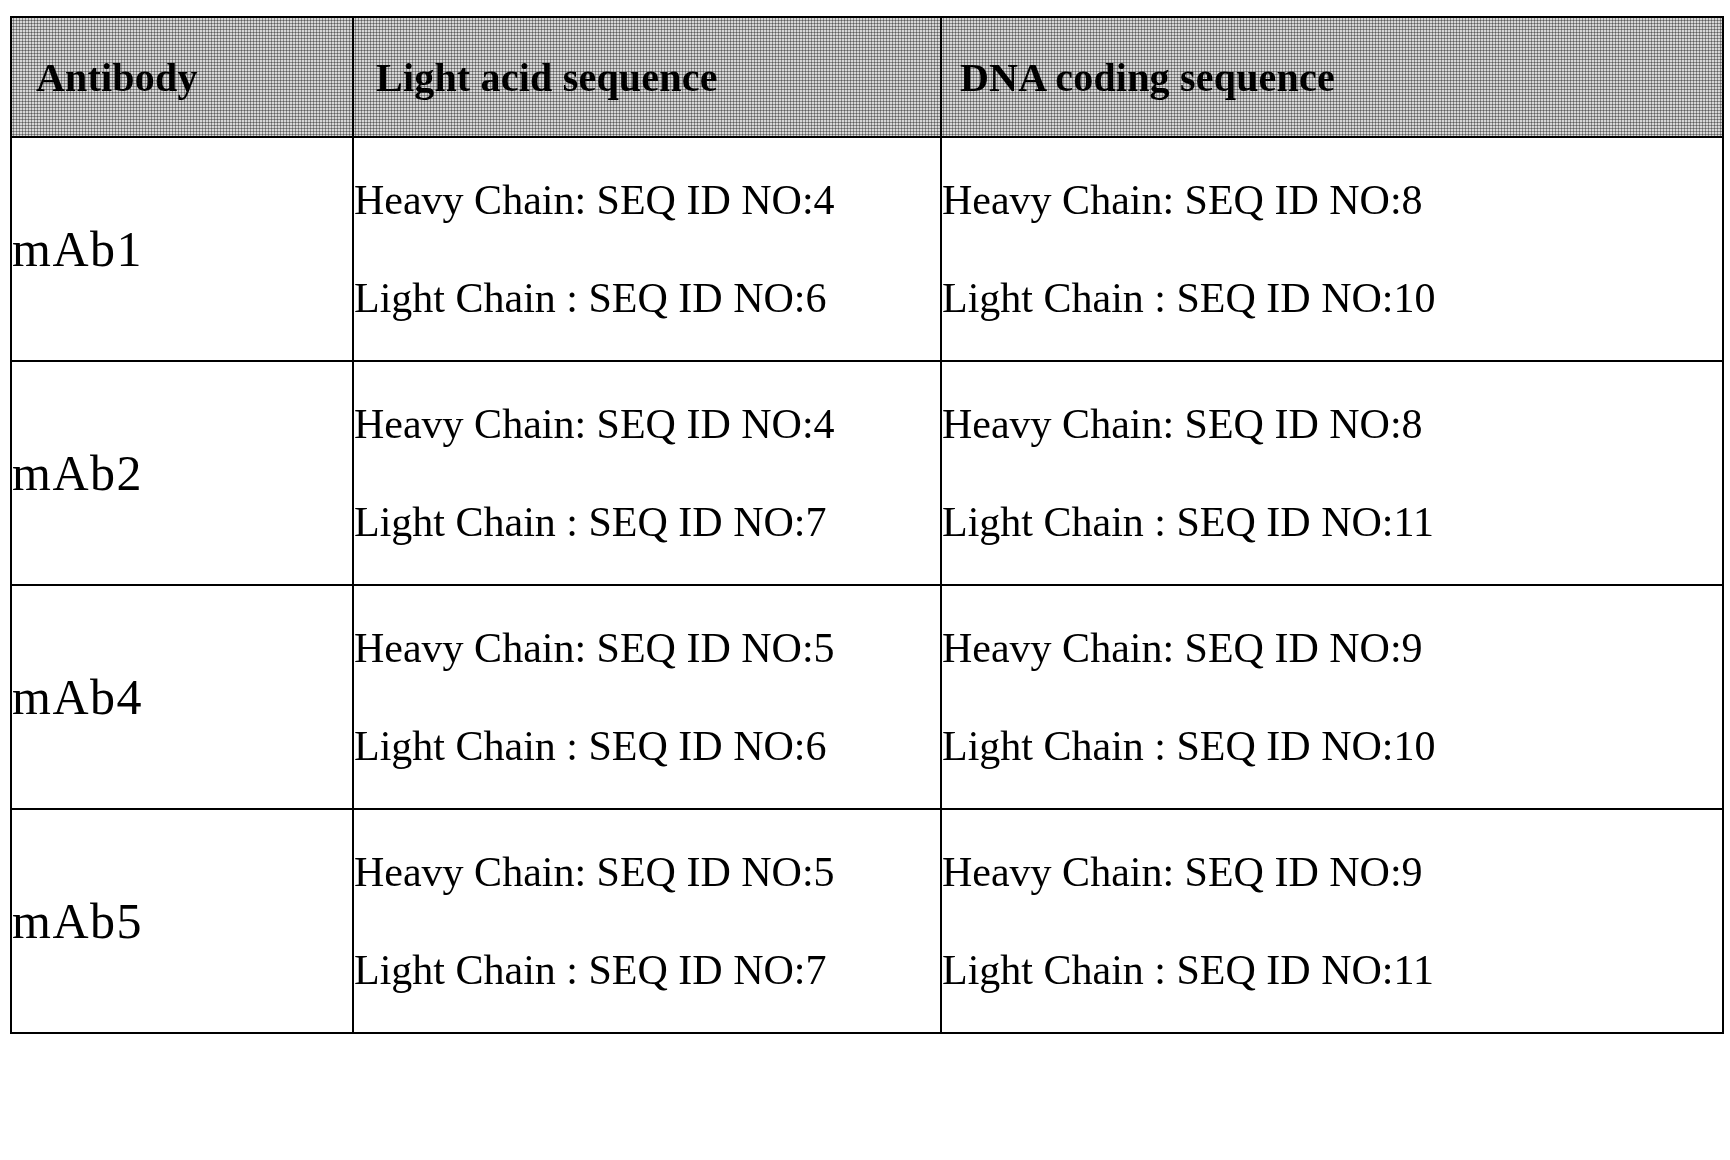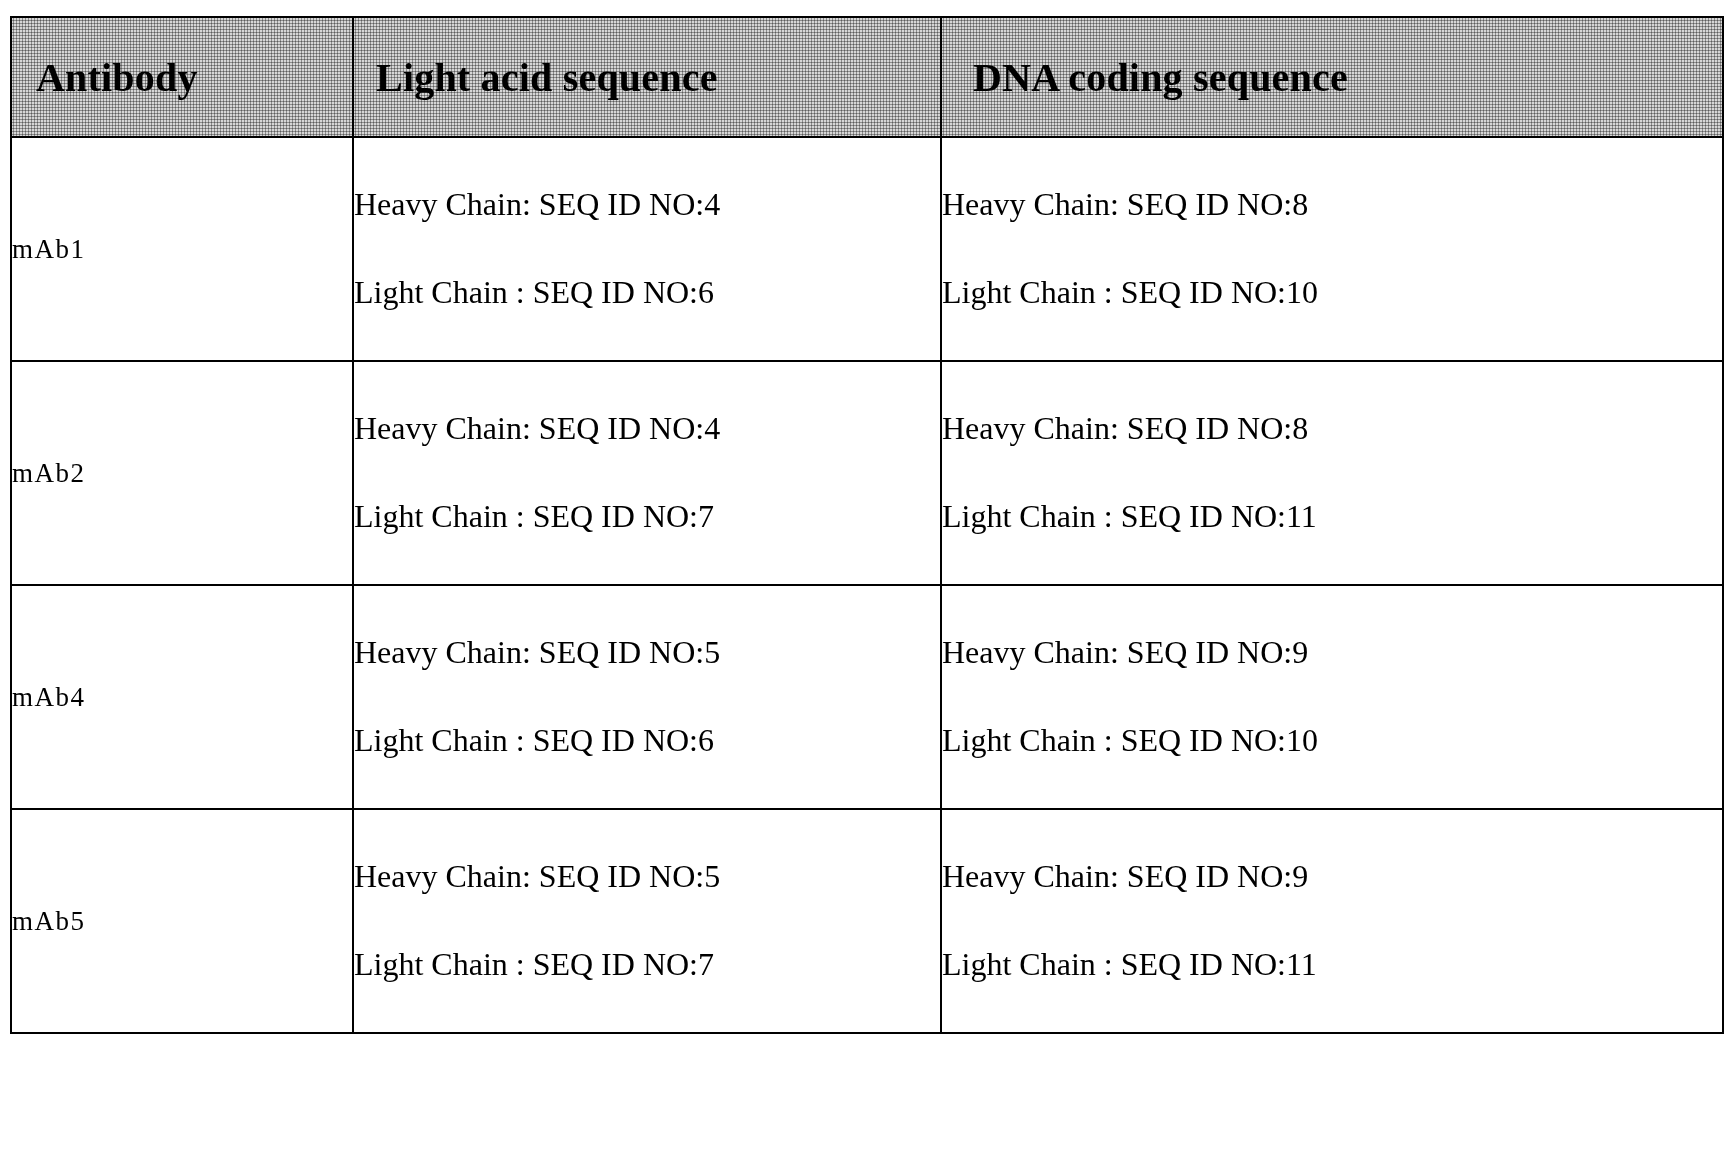"DNA coding sequence" thead th.th-dna .th-inner { padding-left: 31px -> 18px }
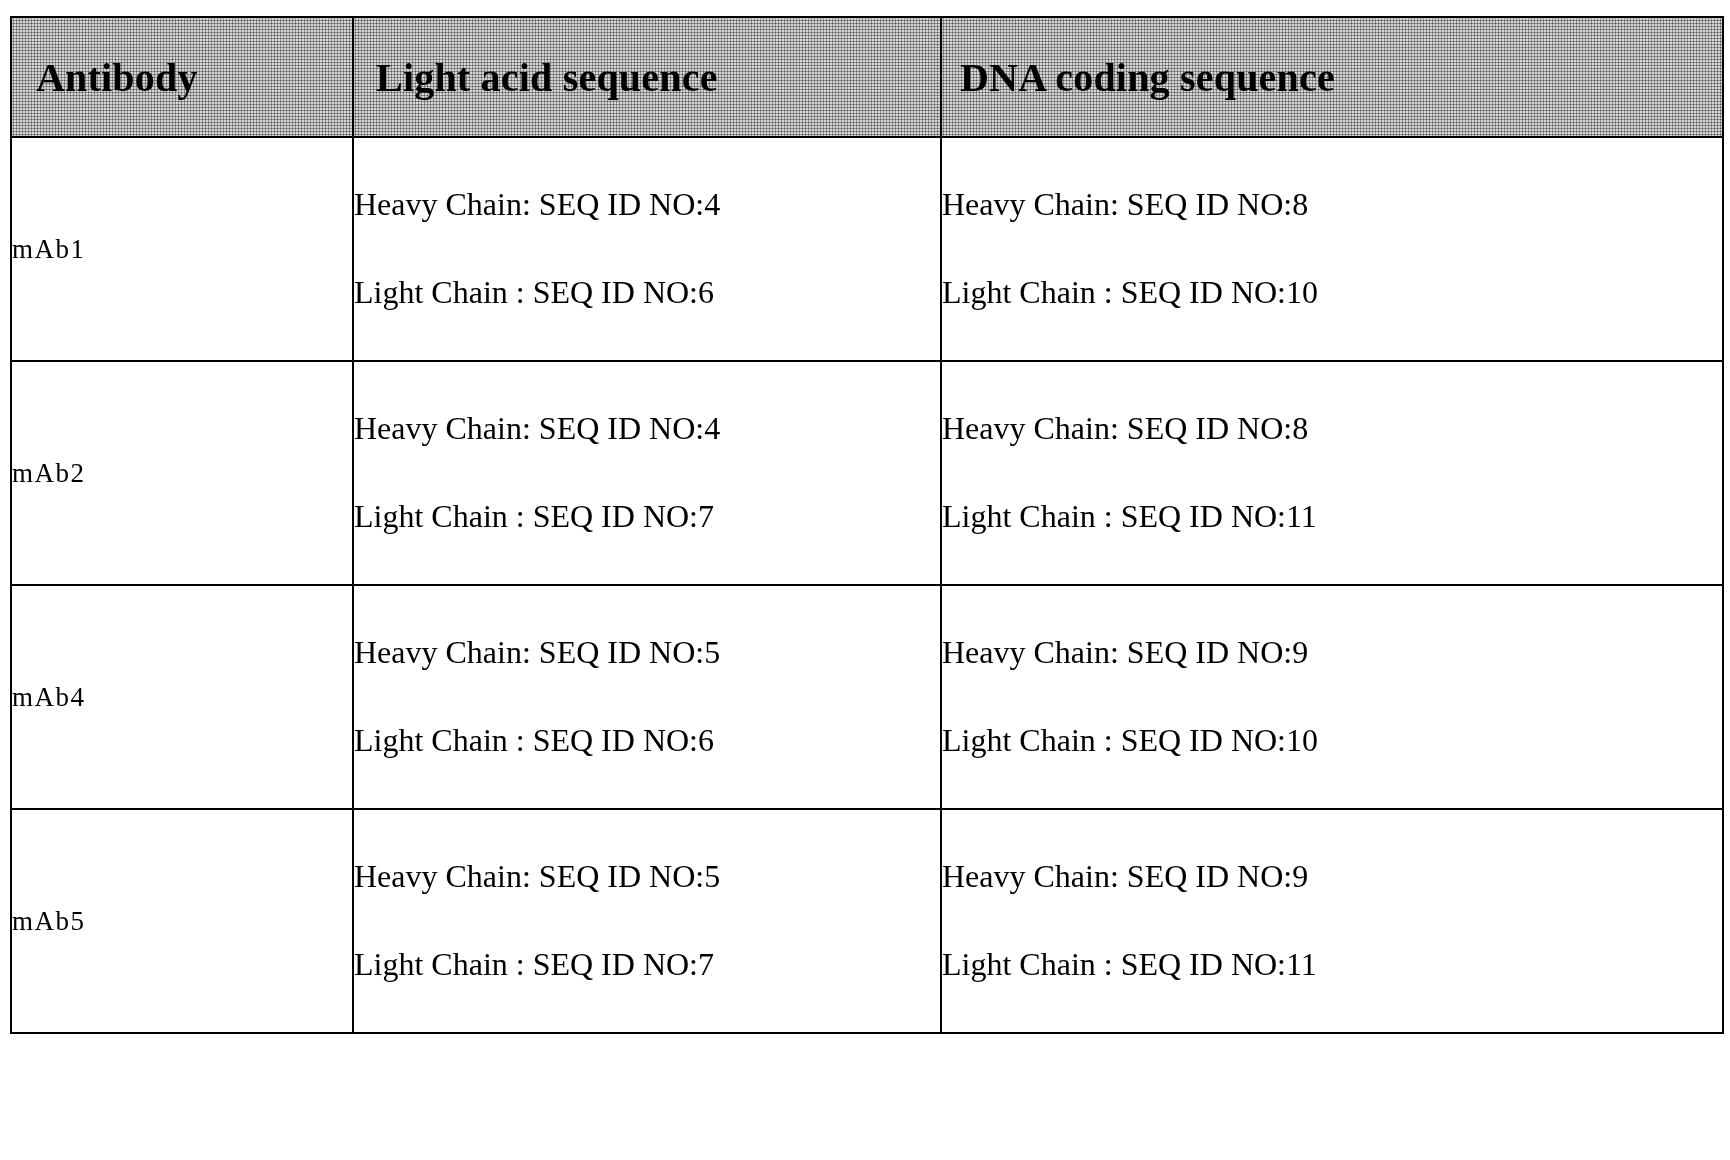"Heavy Chain: SEQ ID NO:4" .seq-line { font-size: 32px -> 42px }
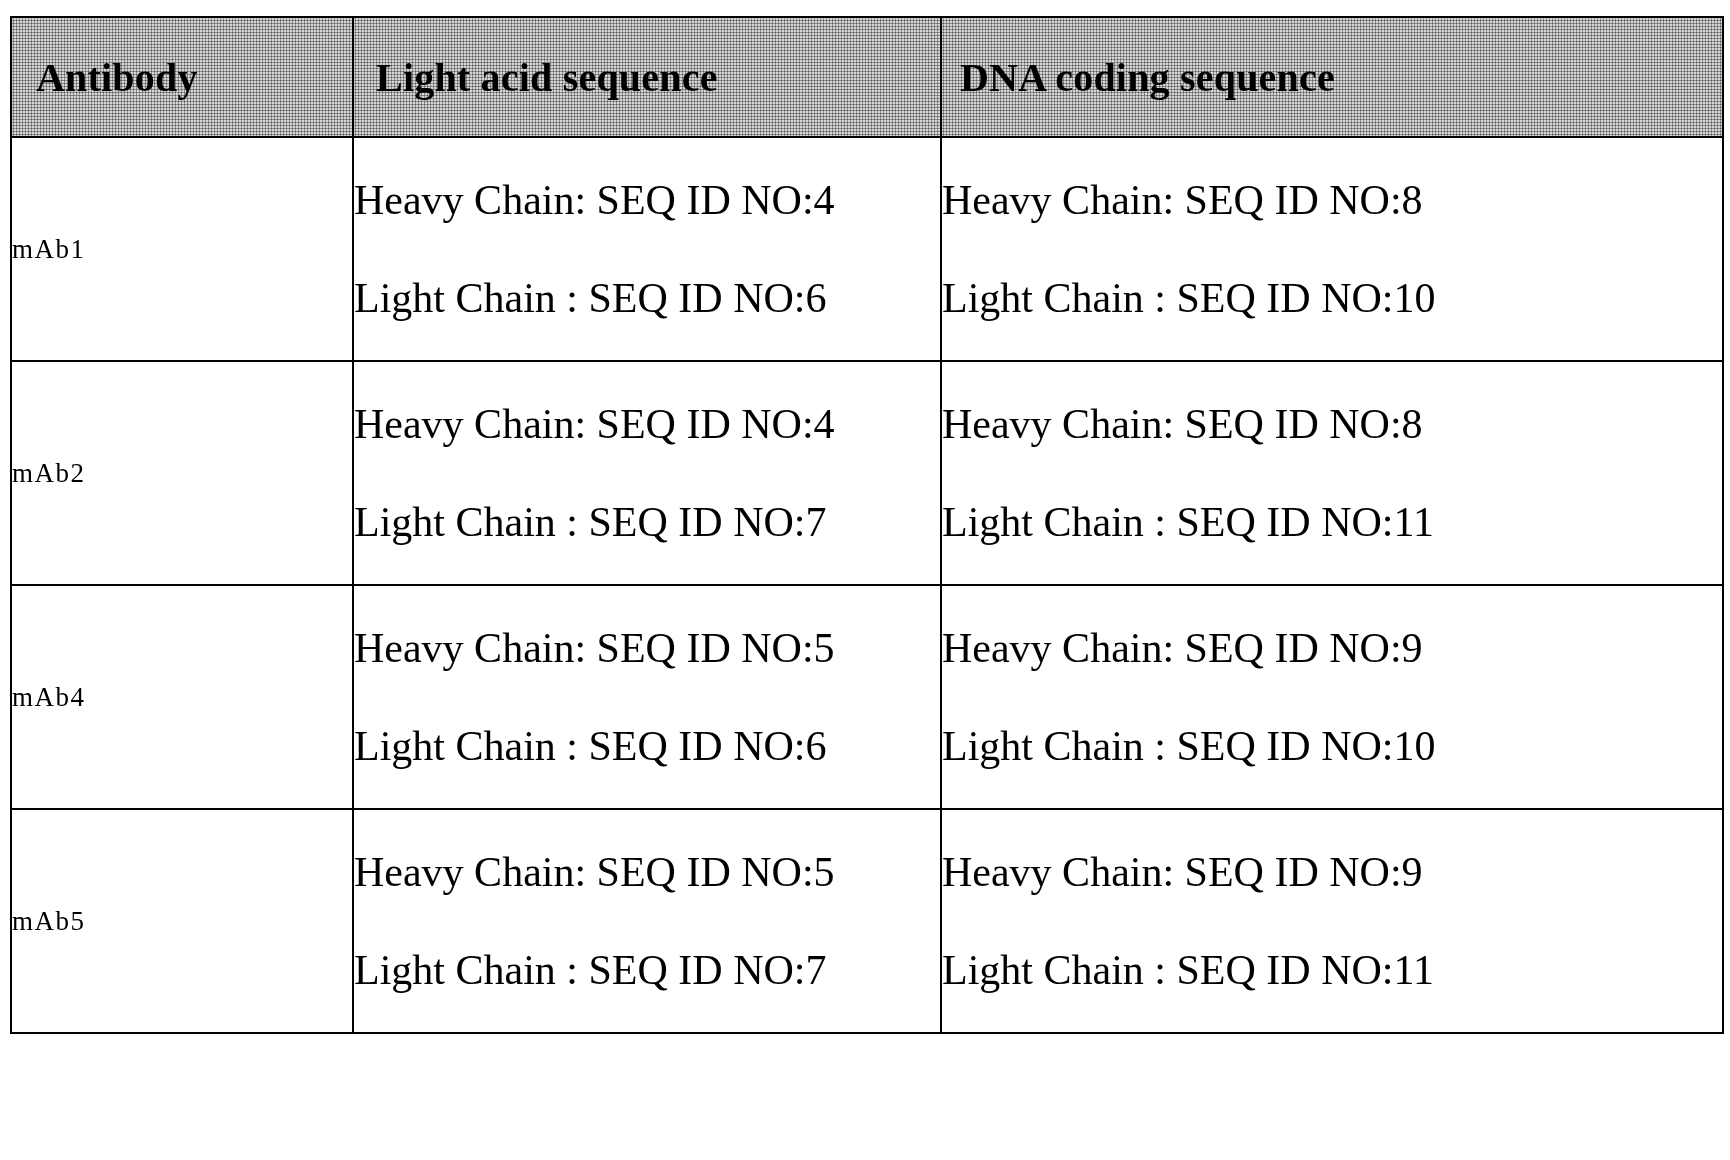"mAb1" .cell-antibody { font-size: 27px -> 50px }
